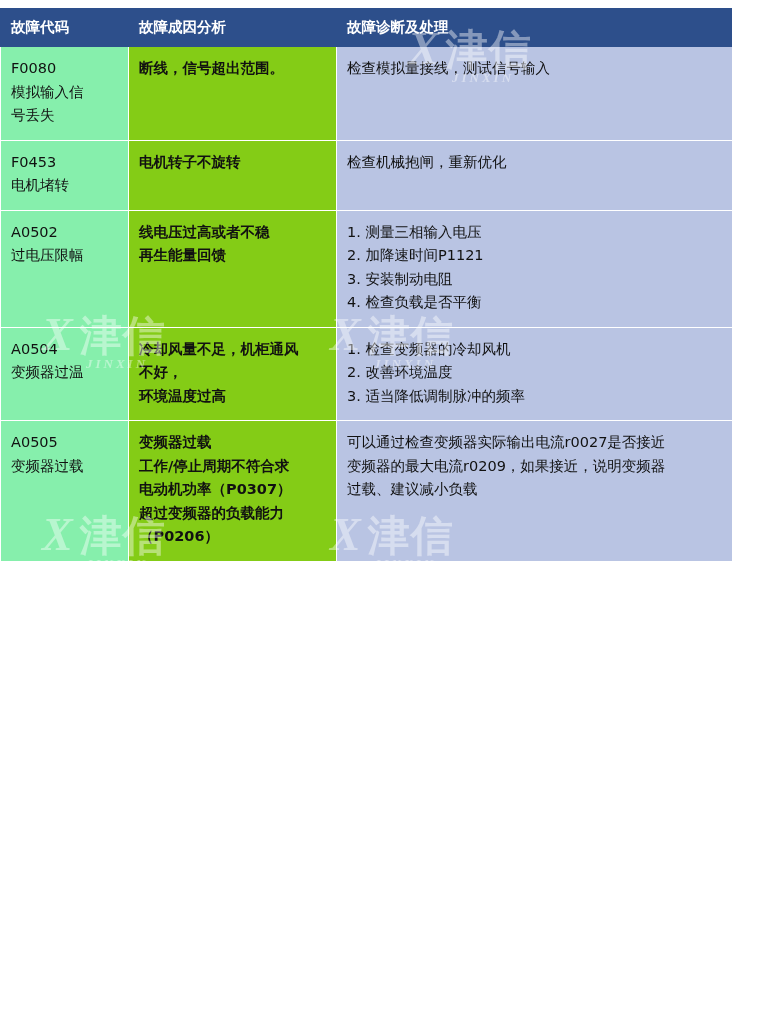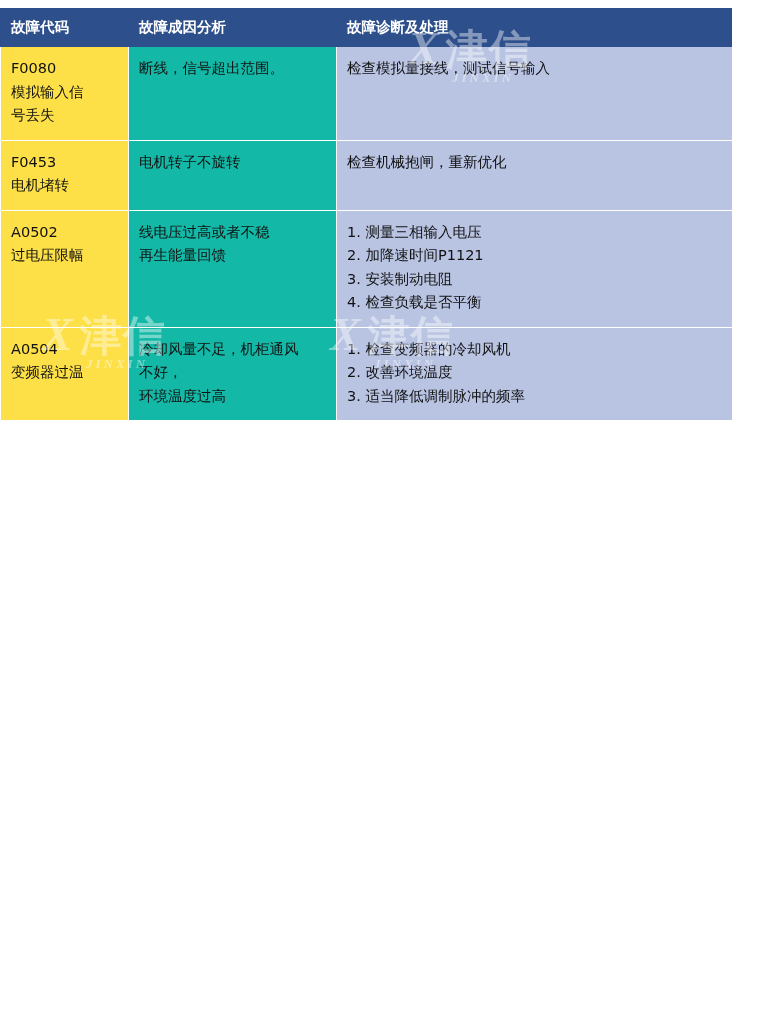"F0080" td.code-cell { background: #fde047 -> #86efac }
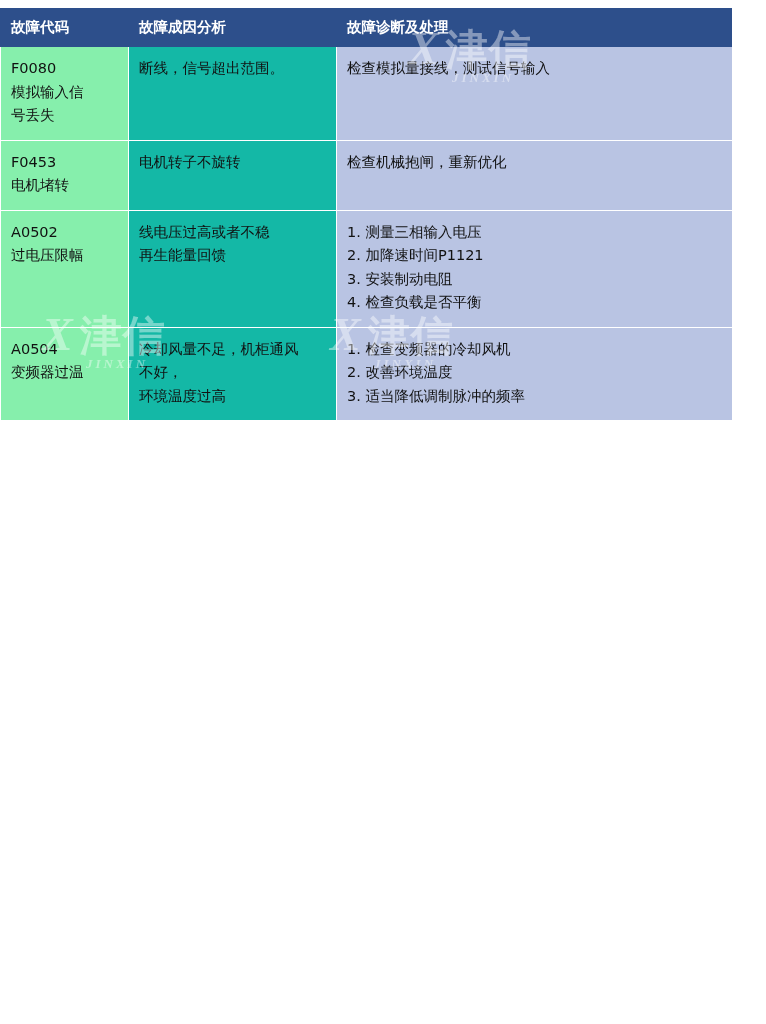"断线，信号超出范围。" td.cause-cell { background: #14b8a6 -> #84cc16; font-weight: none -> bold }
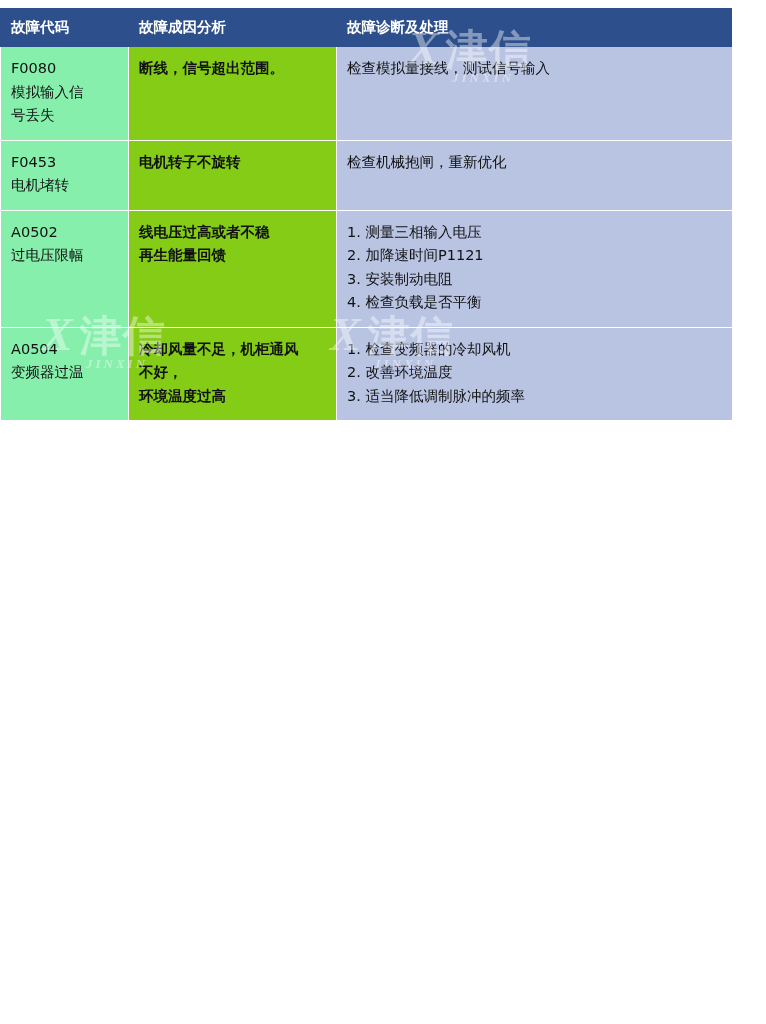"A0505" tr { html: none -> <tr> <td>A0505 变频器过载</td> <td>变频器过载 工作/停止周期不符合求 电动机功率（P0307） 超过变频器的负载能力 （P0206）</td> <td>可以通过检查变频器实际输出电流r0027是否接近 变频器的最大电流r0209，如果接近，说明变频器 过载、建议减小负载</td> </tr> }
